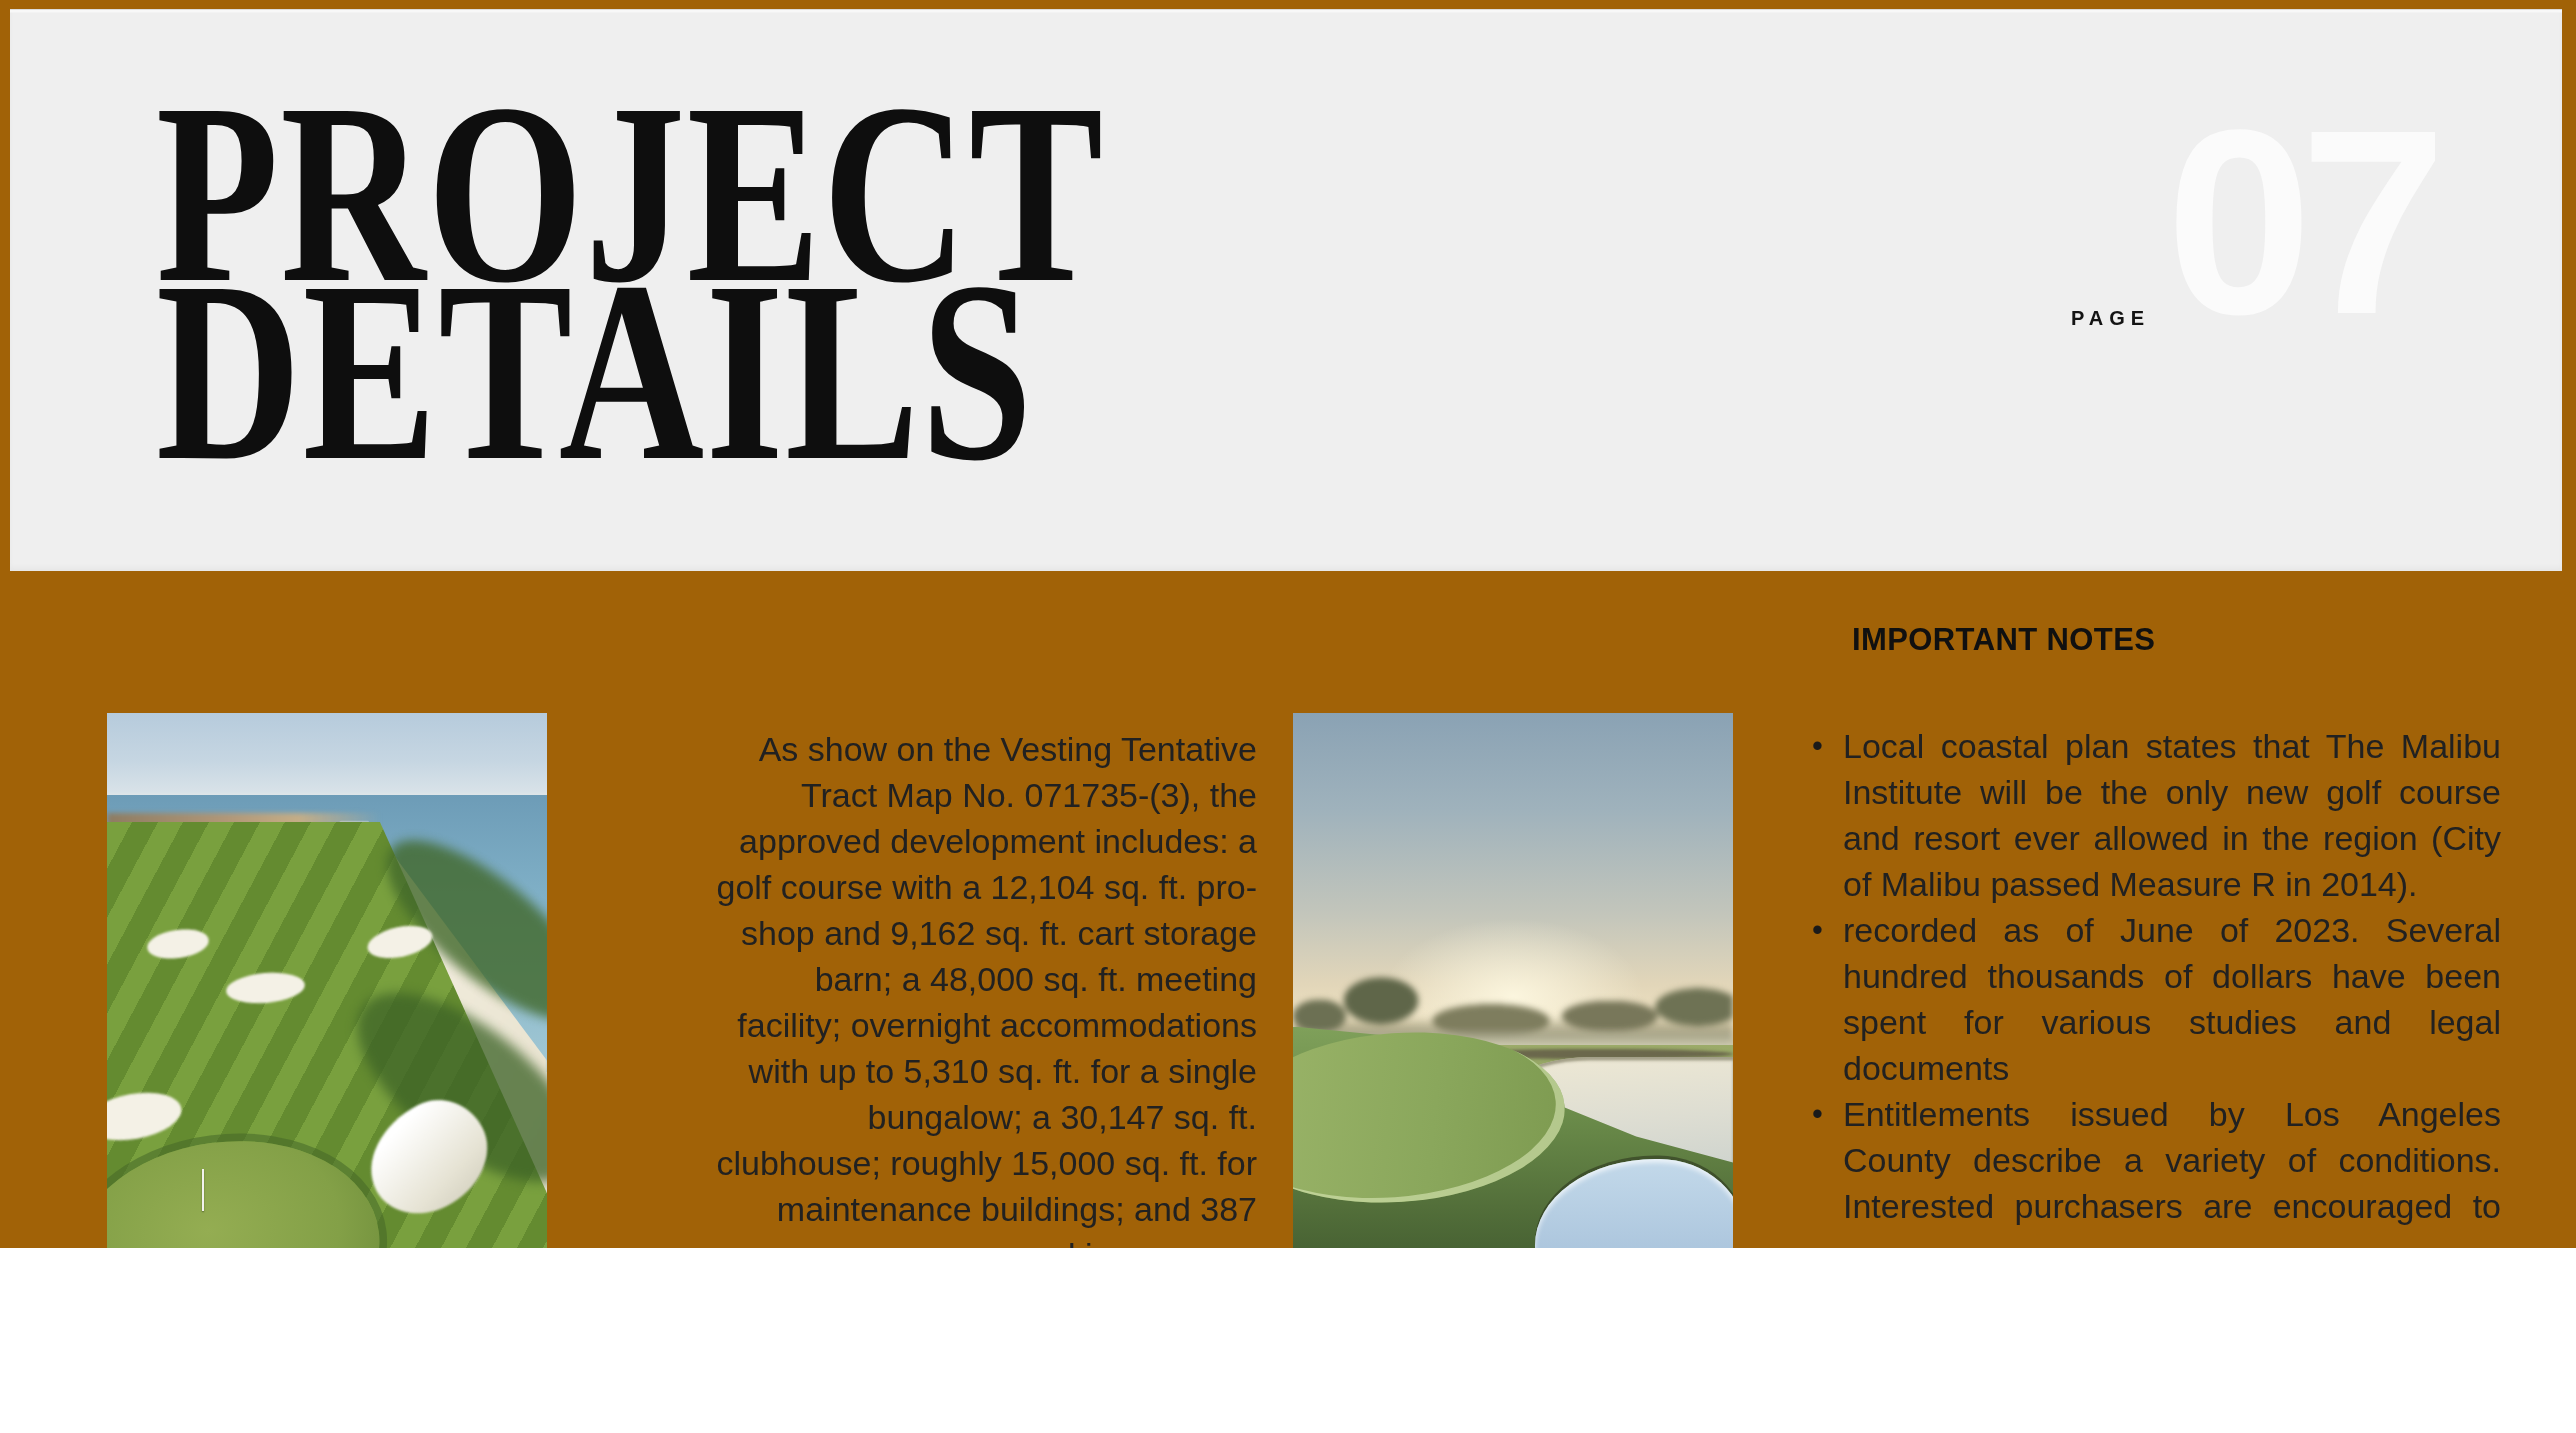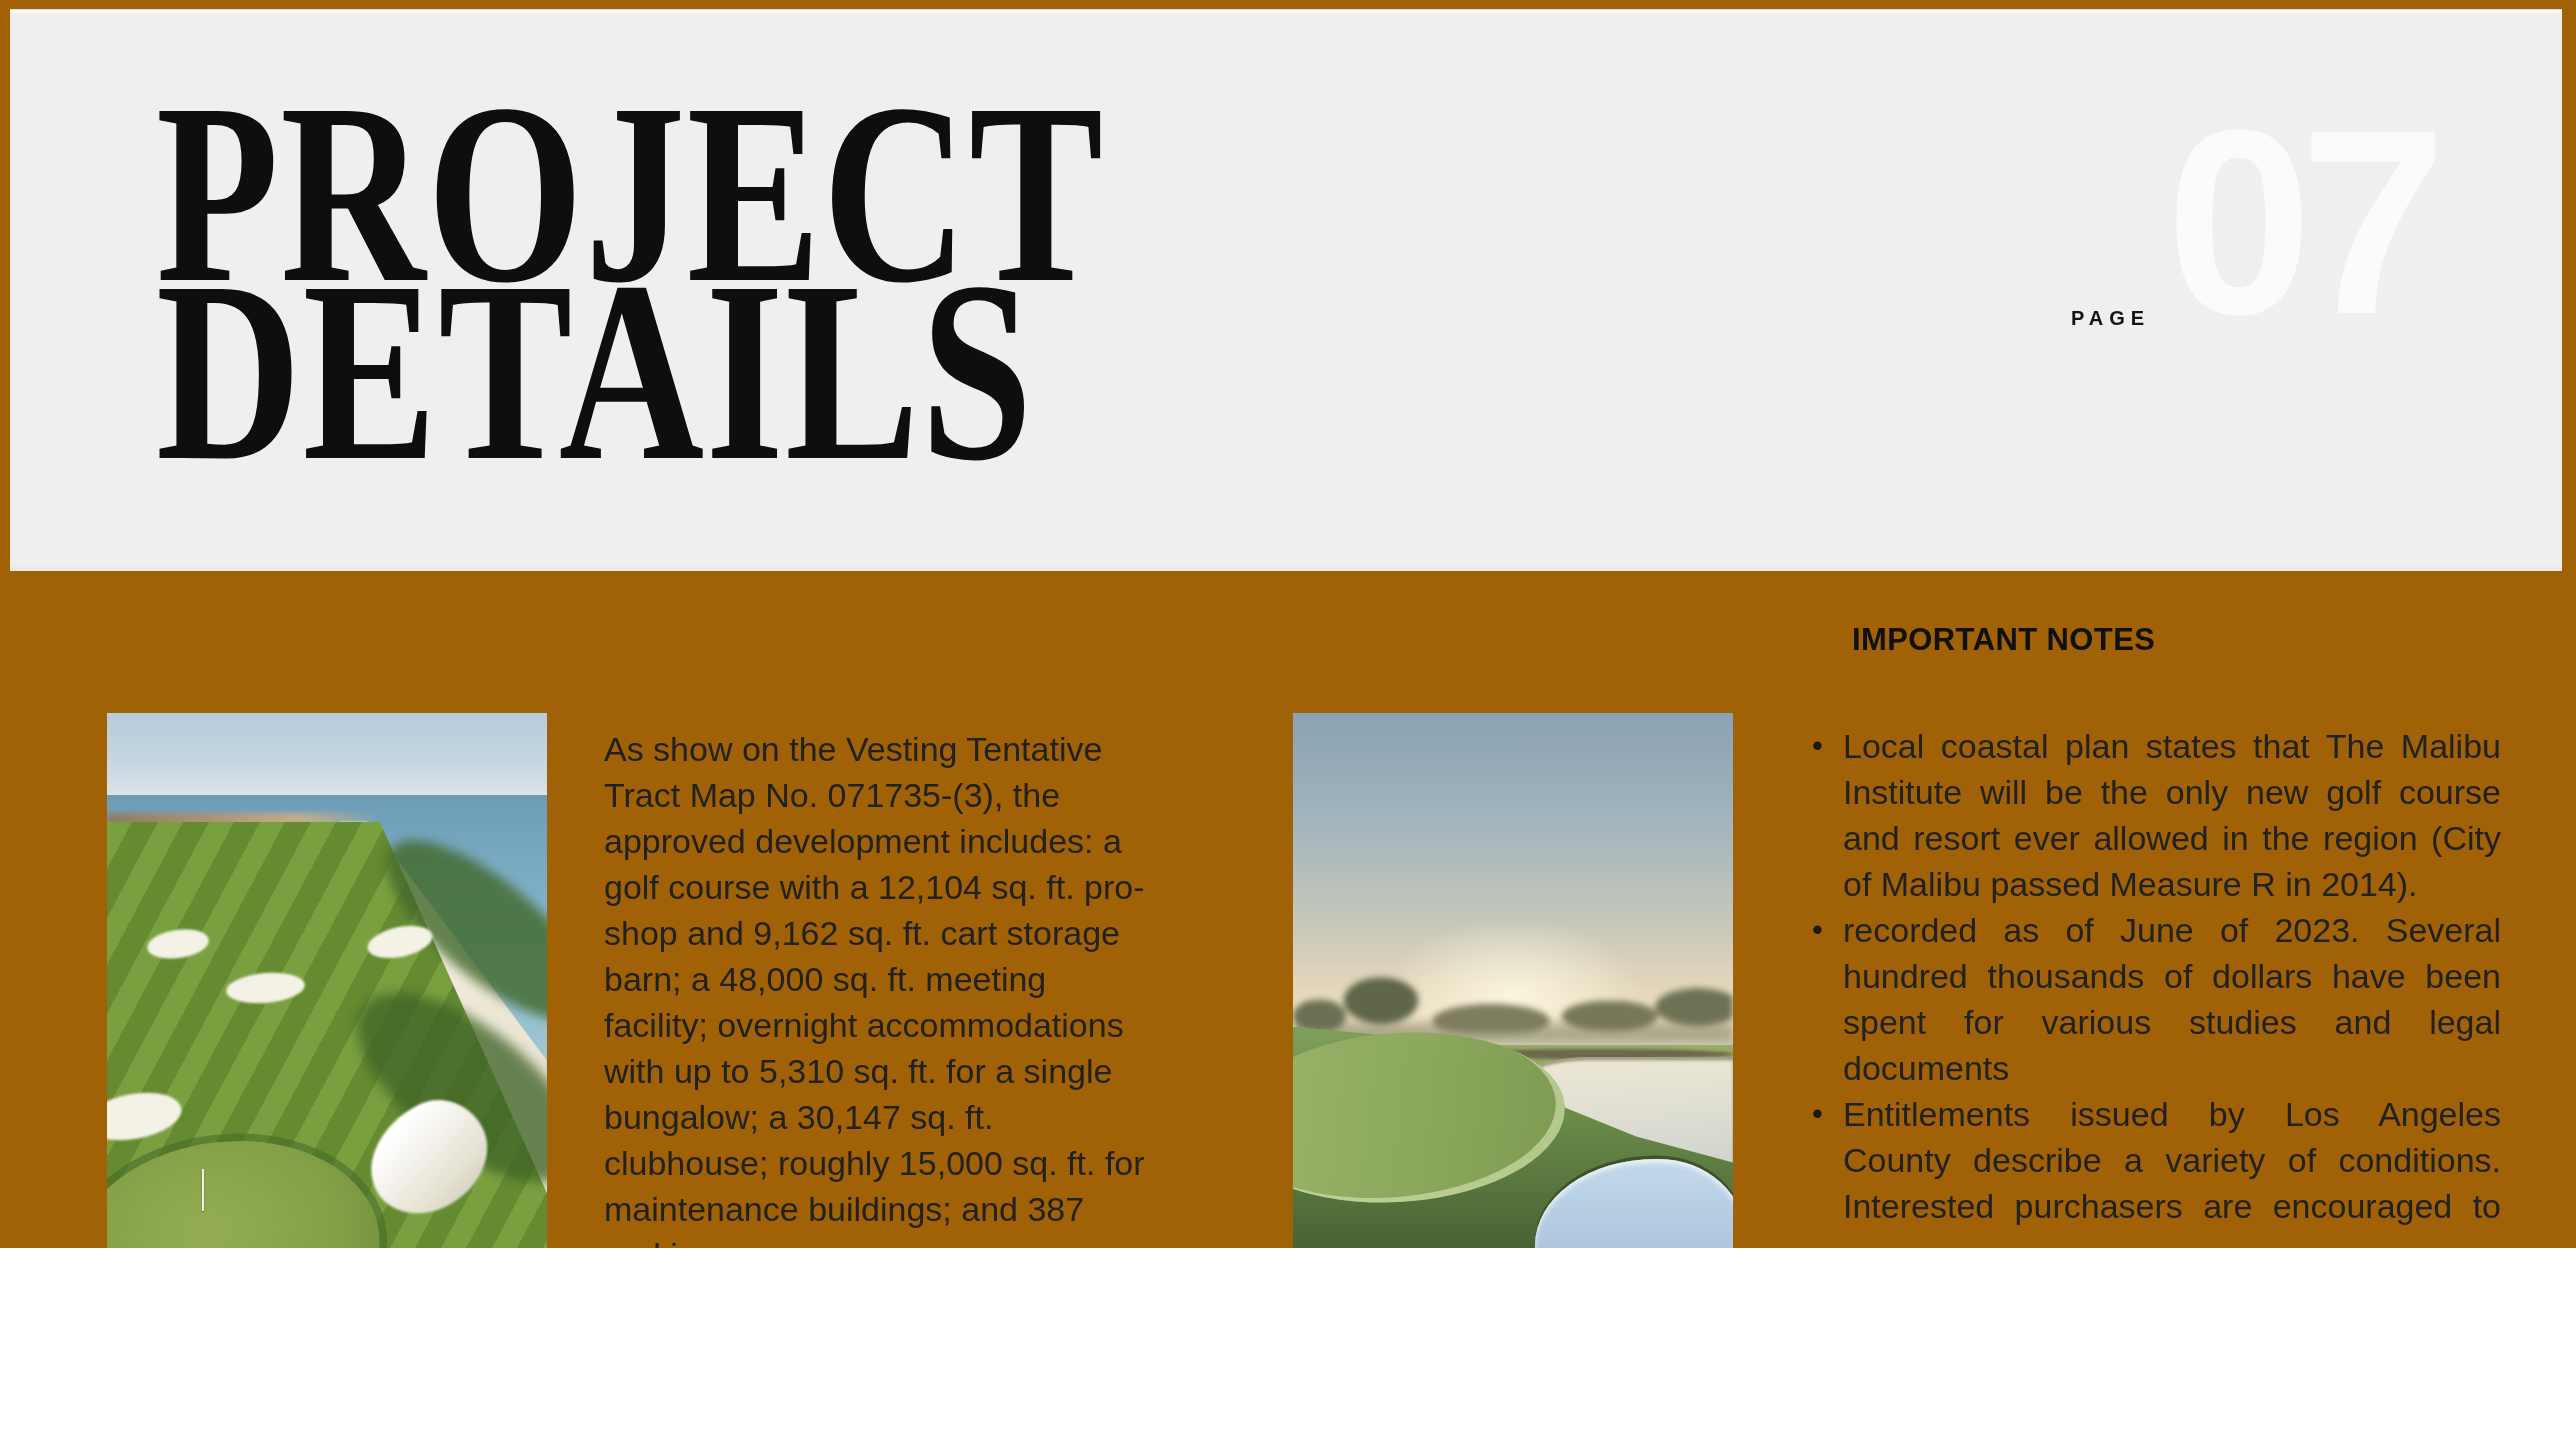"As show on the Vesting" .body-par .pl { text-align: none -> right }
